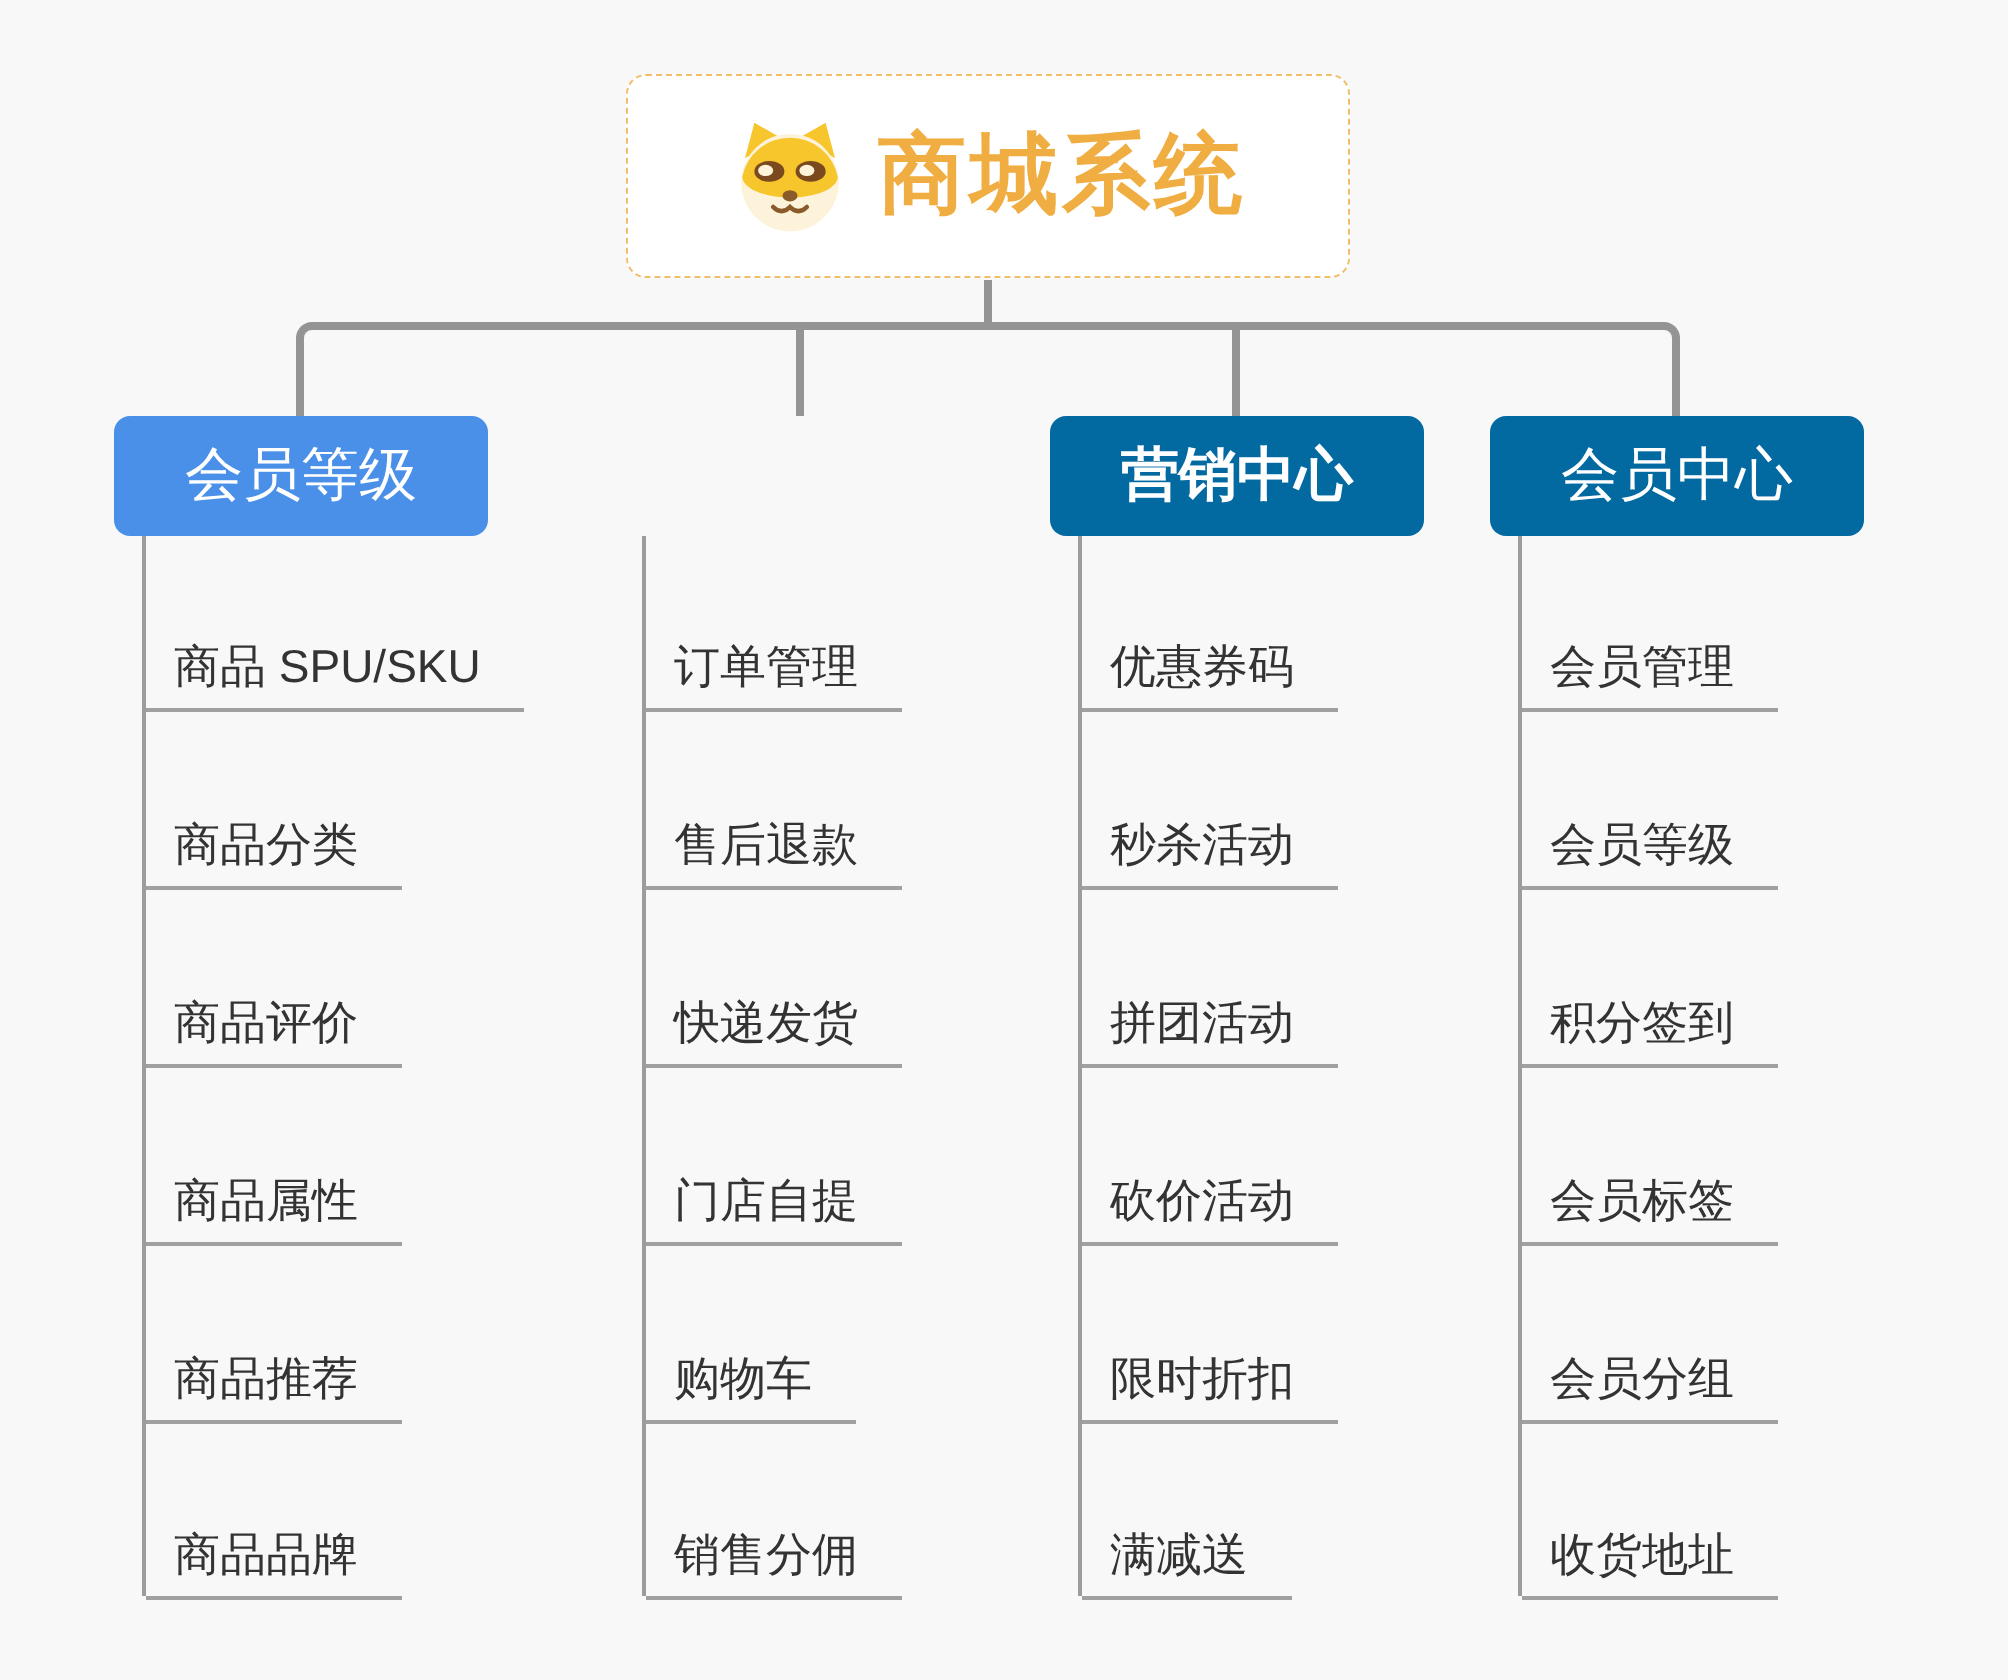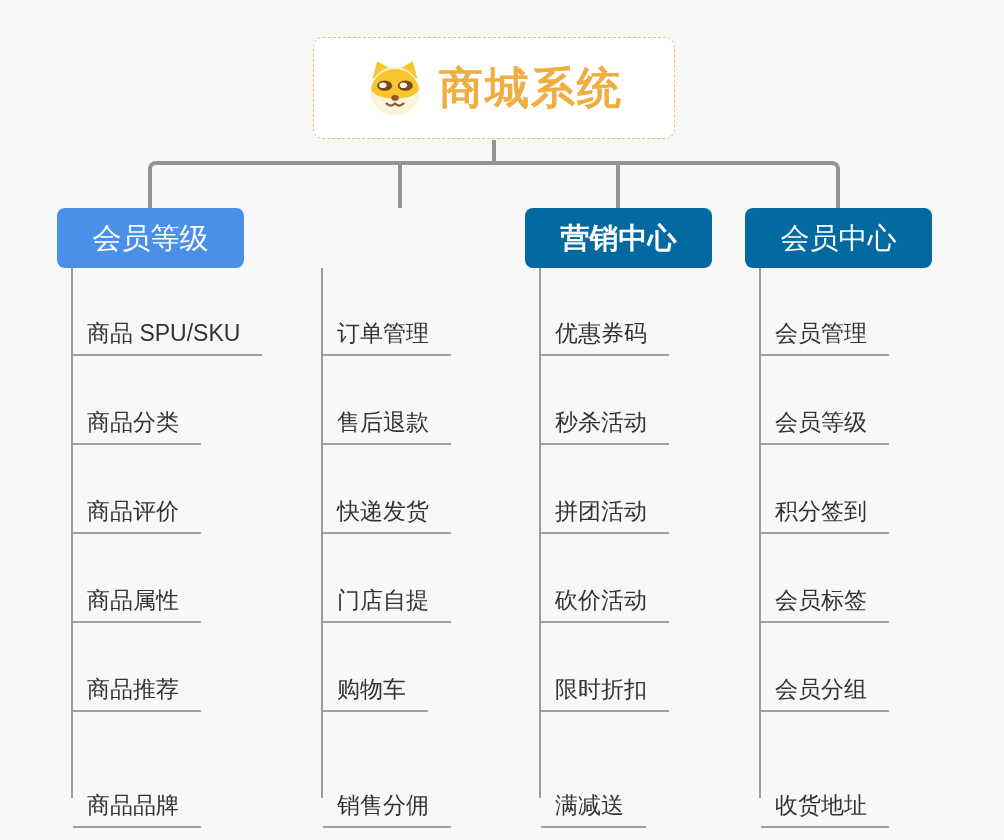"商品品牌" .item:nth-child(6) { top: 522px -> 494px }
